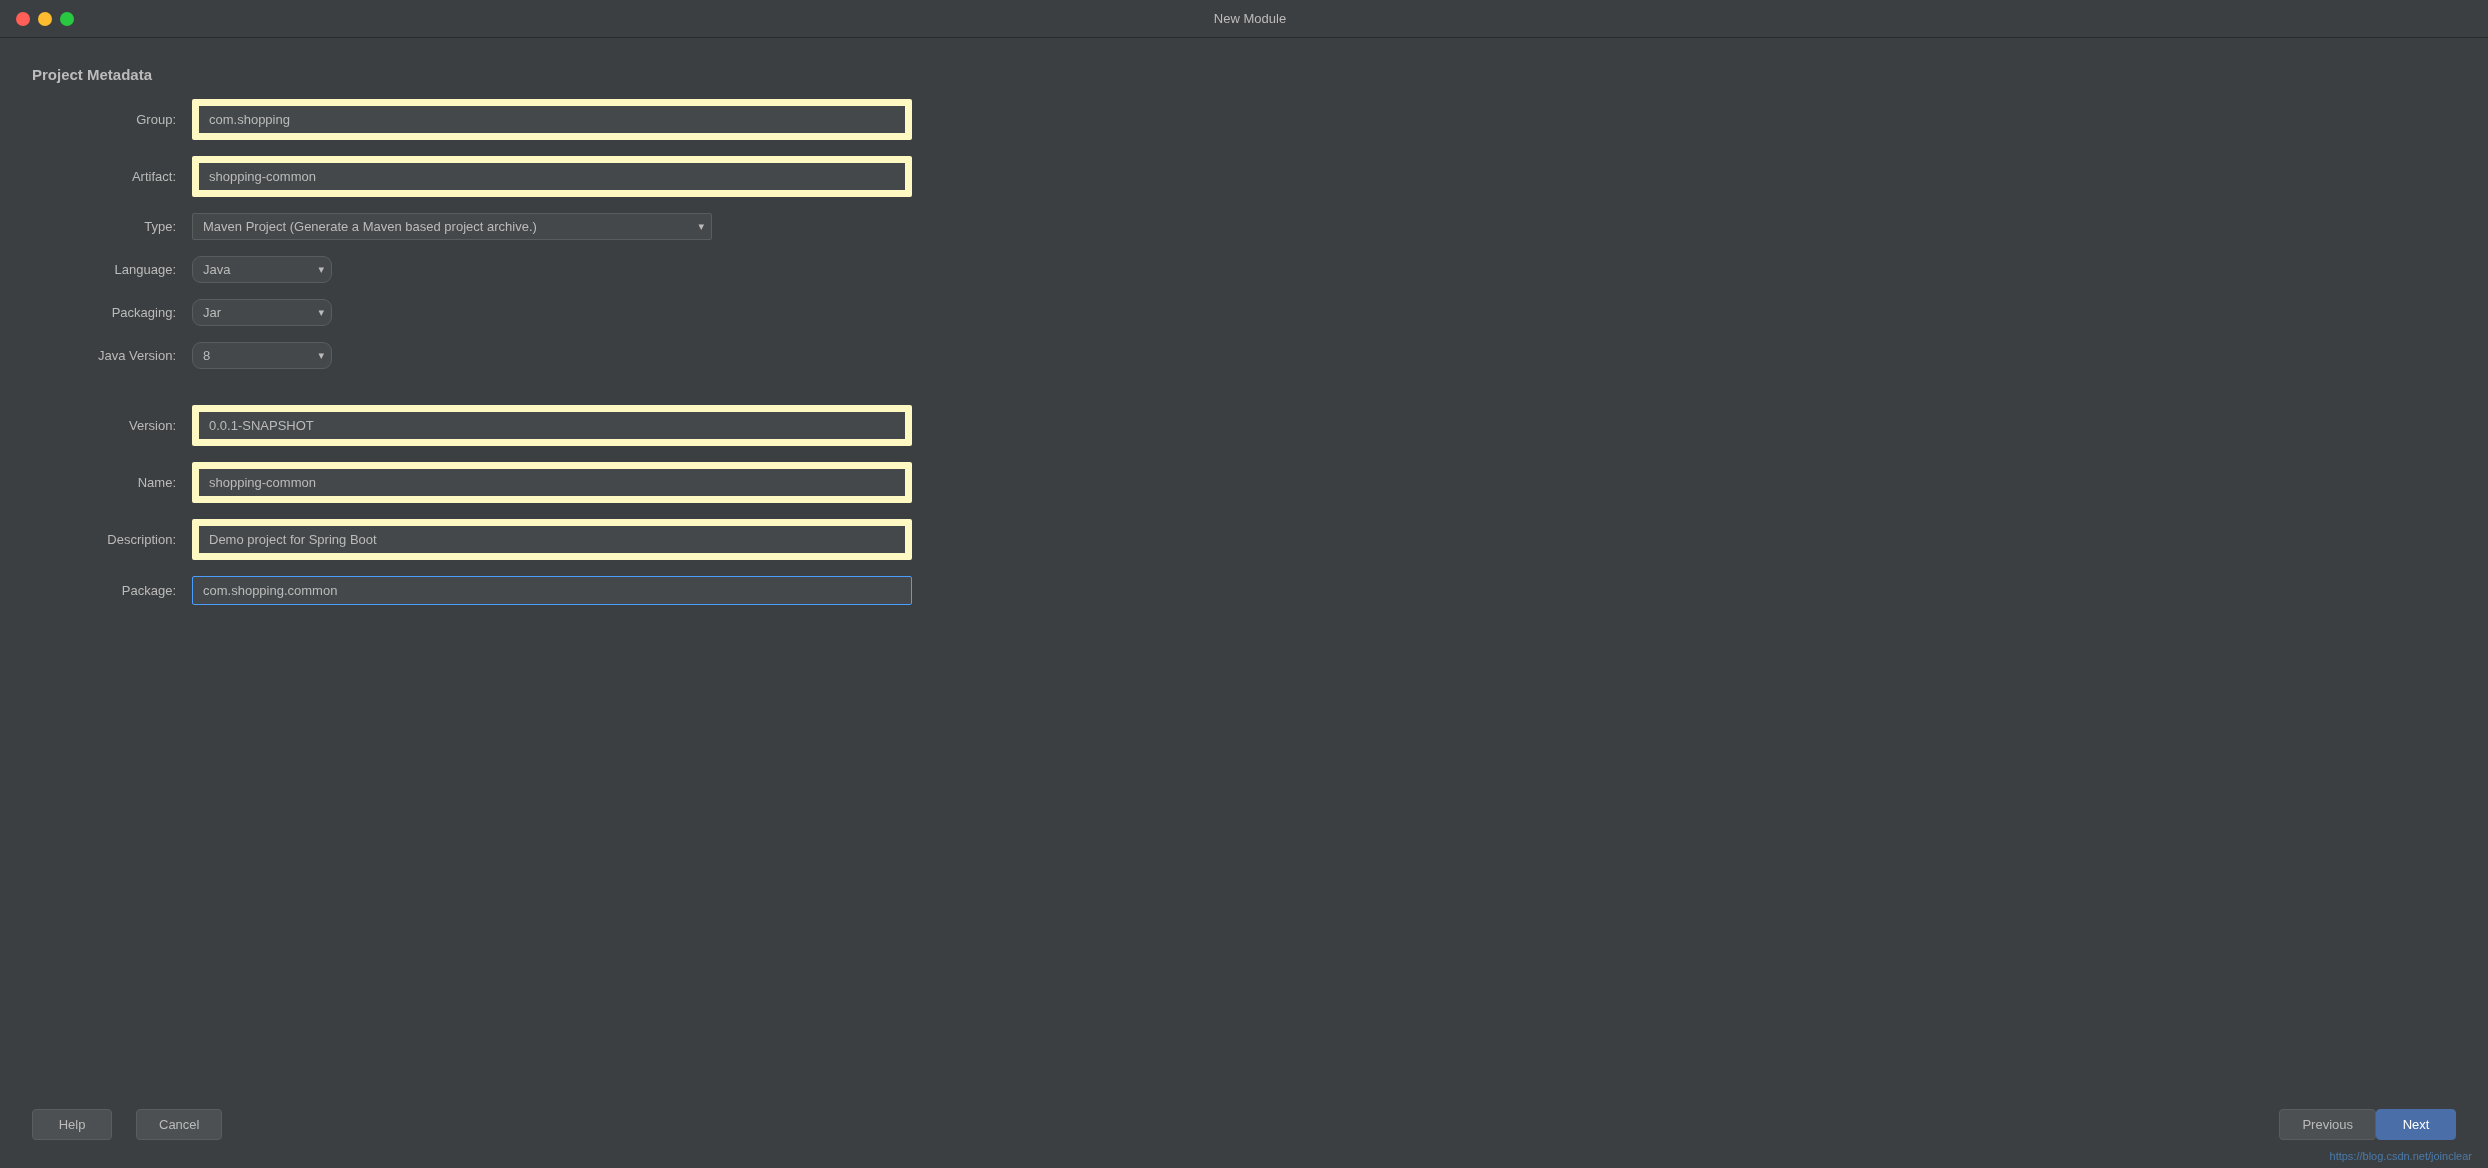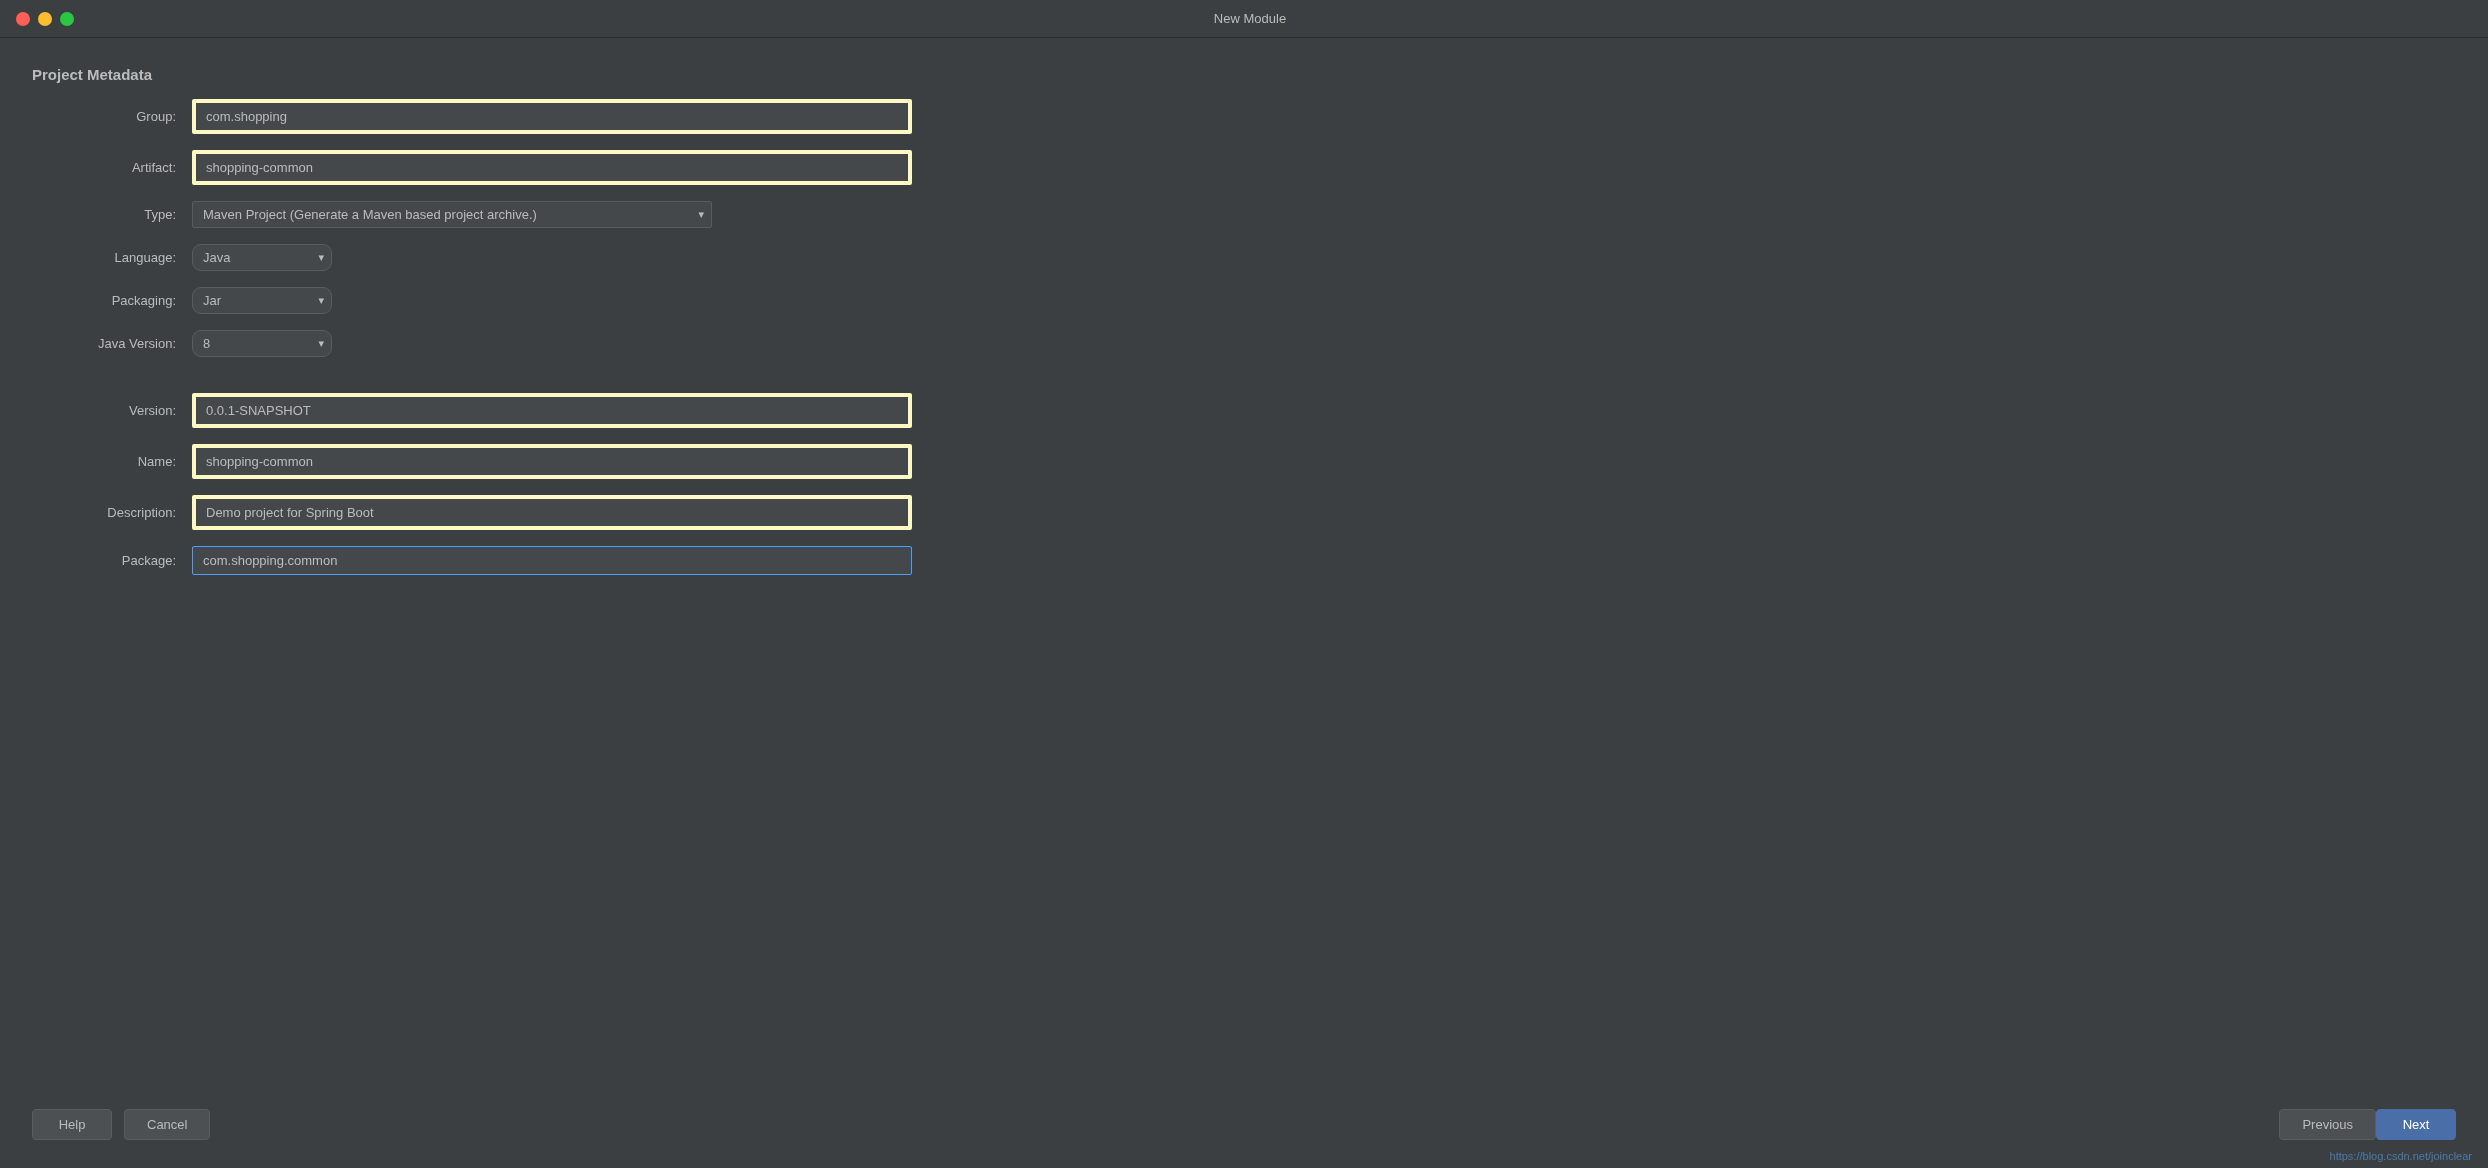"com.shopping" .form-input { border: 4px solid #fef9c3 -> 7px solid #fef9c3 }
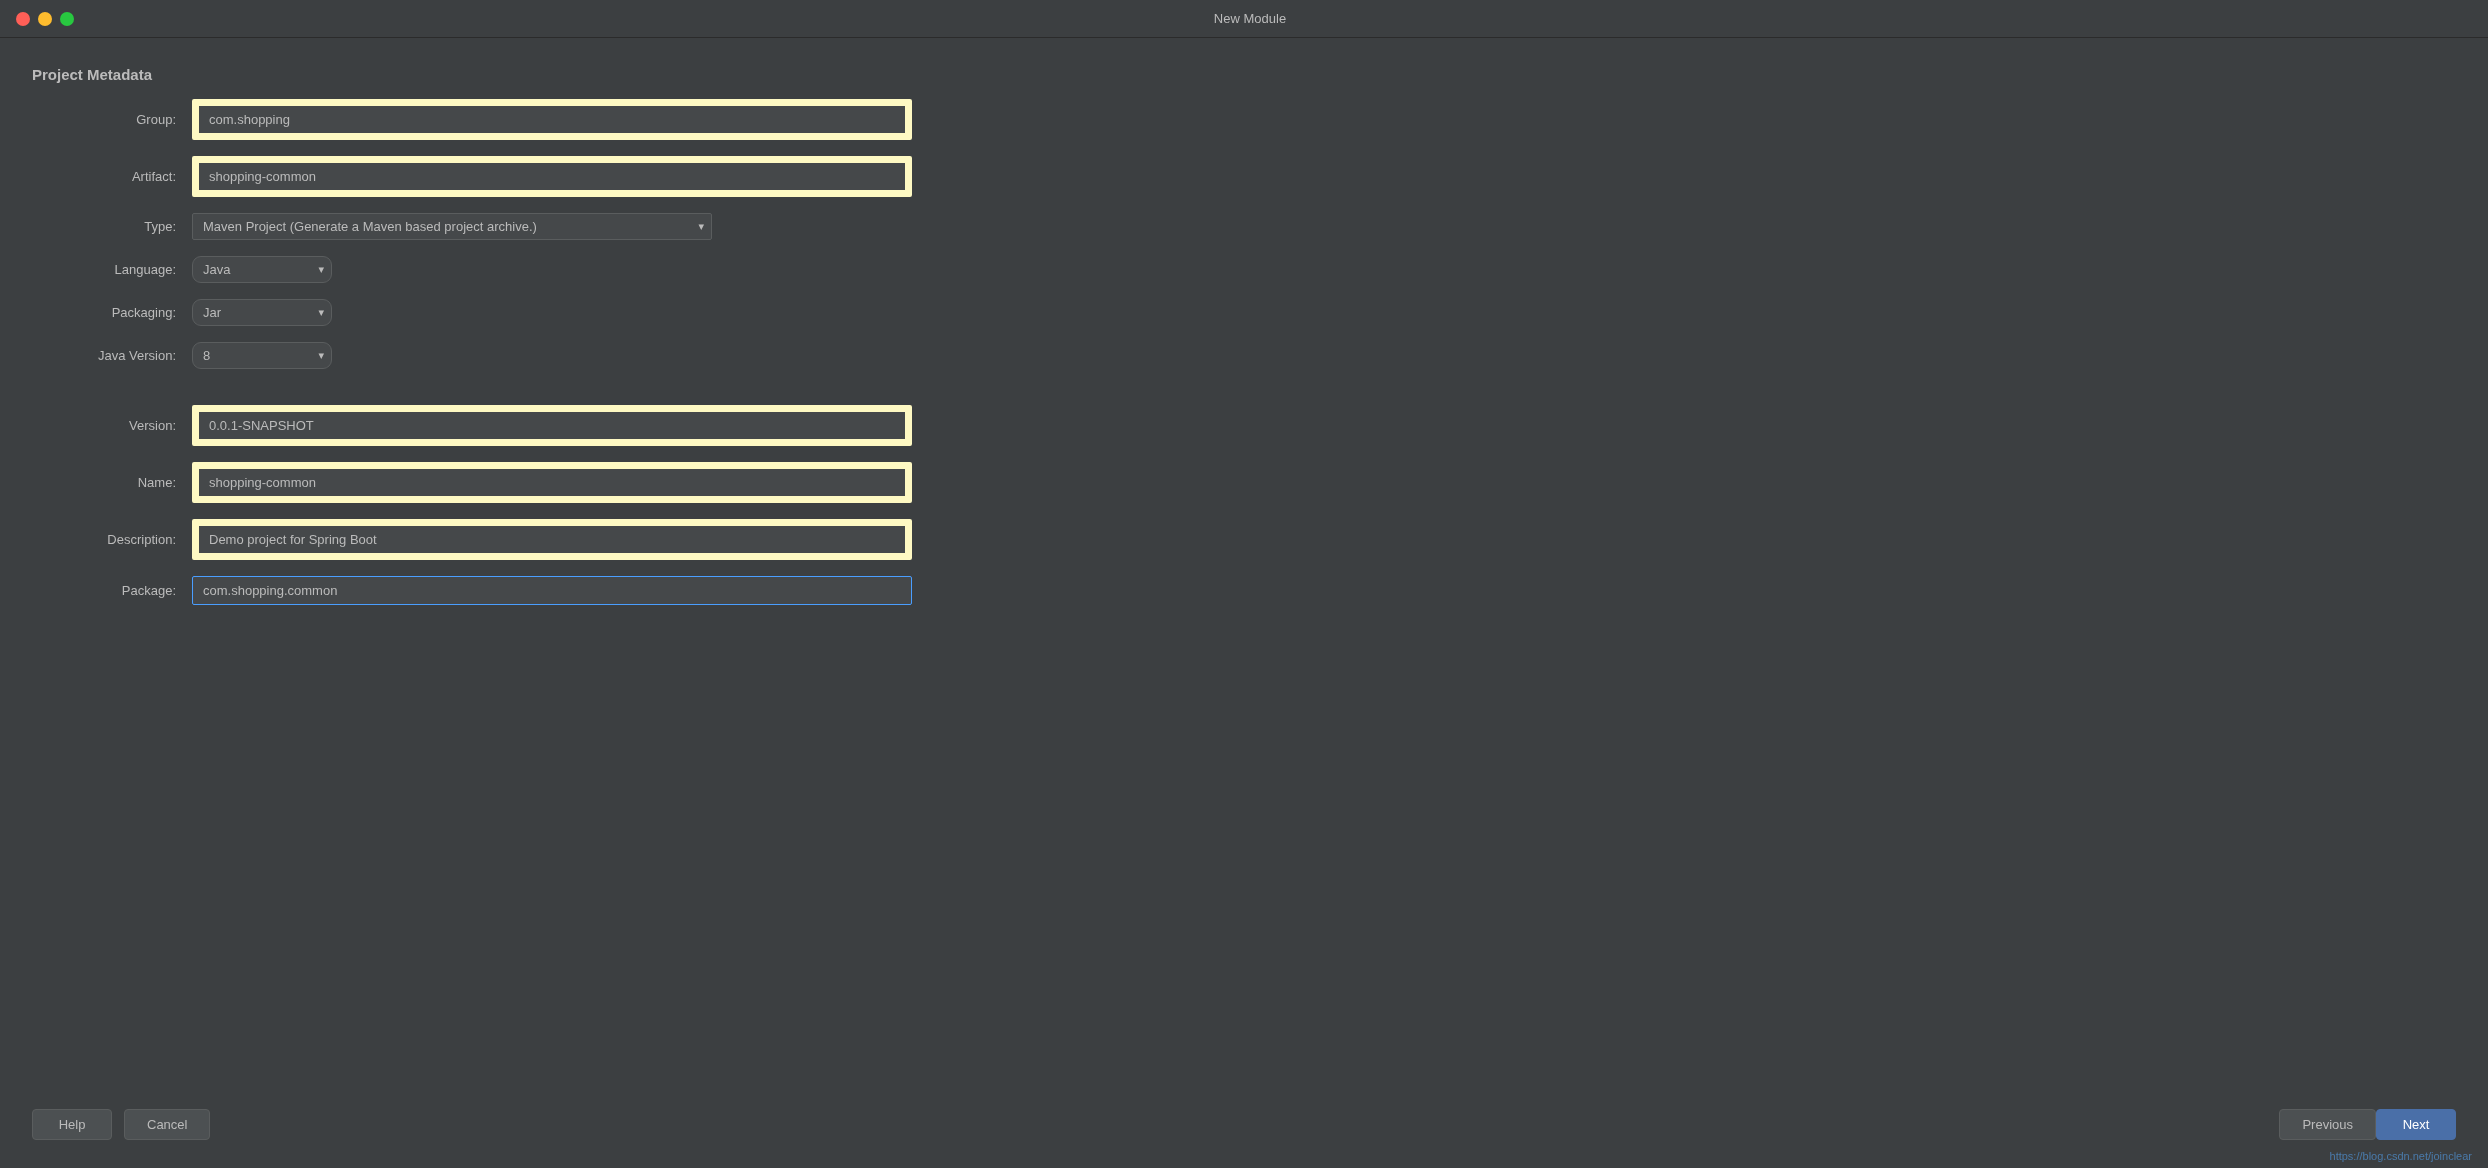"Help" .bottom-left { gap: 12px -> 24px }
